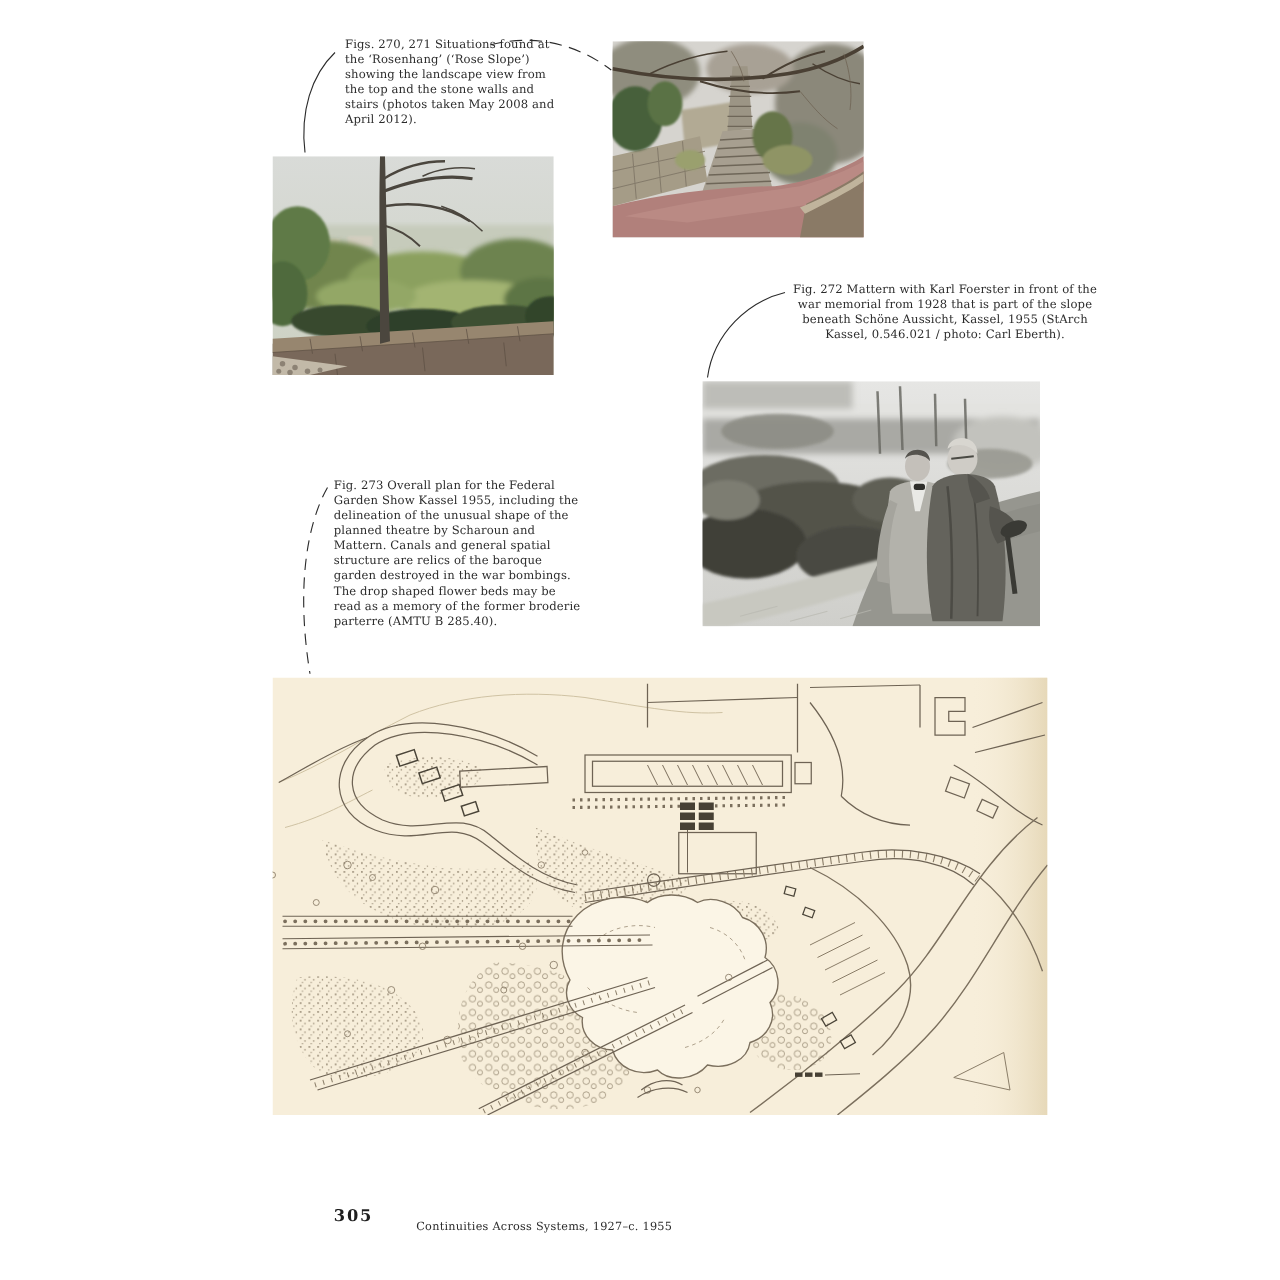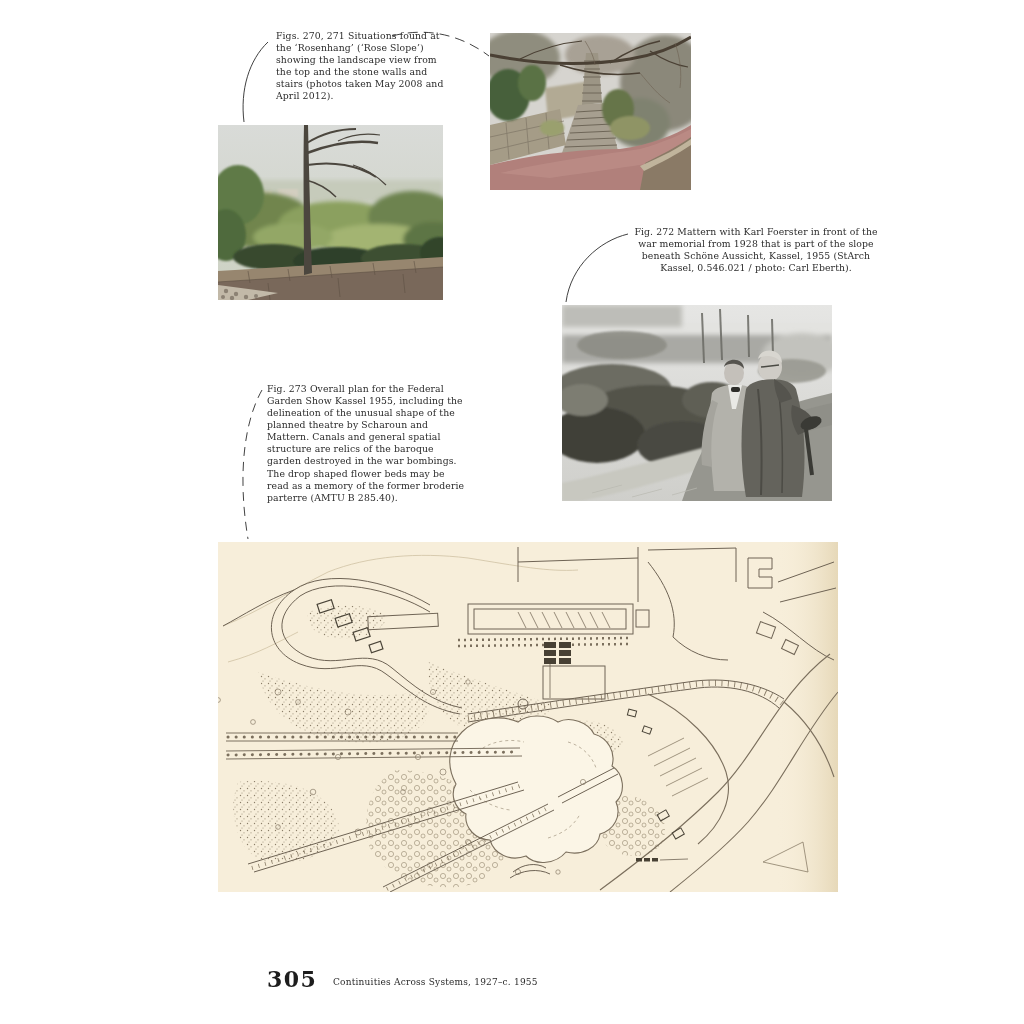"305" .footer-num { font-size: 22px -> 13px }
